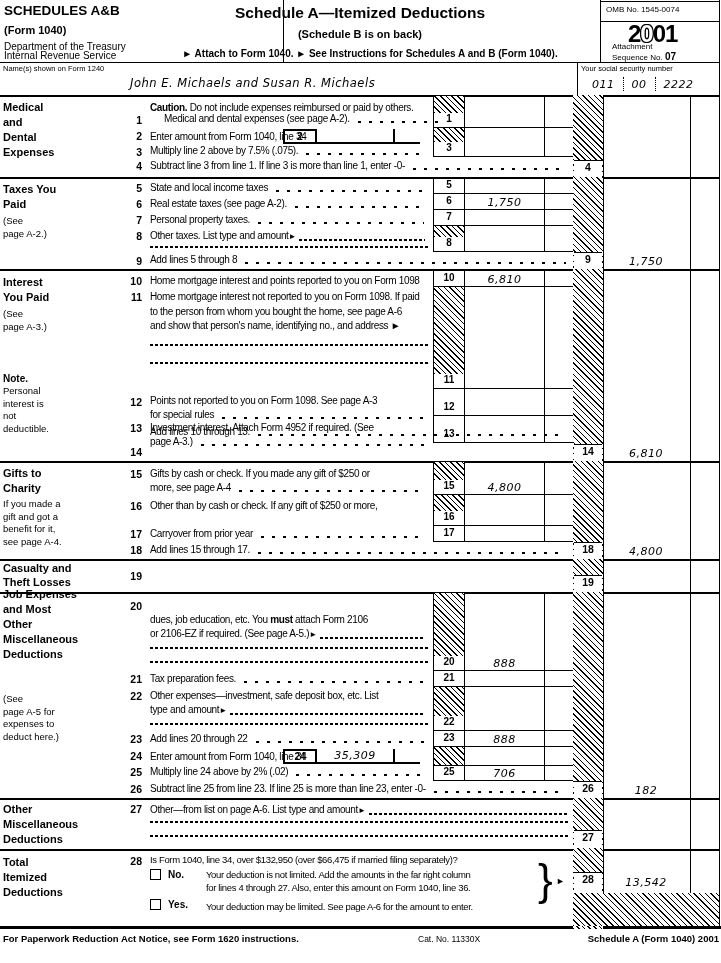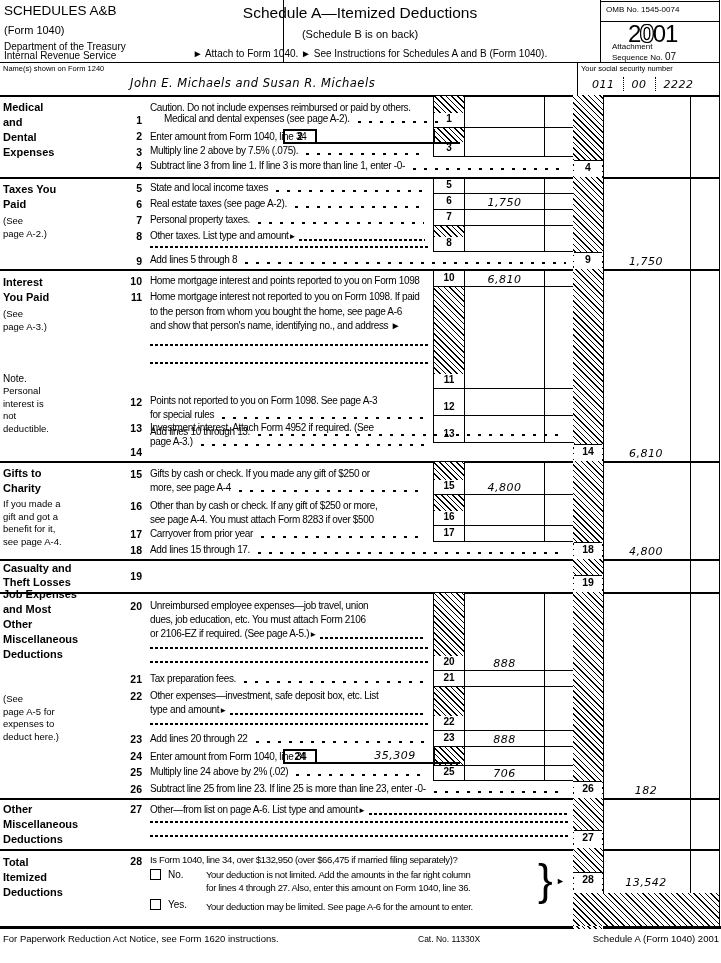"SCHEDULES A&B" .b { font-weight: normal -> bold }
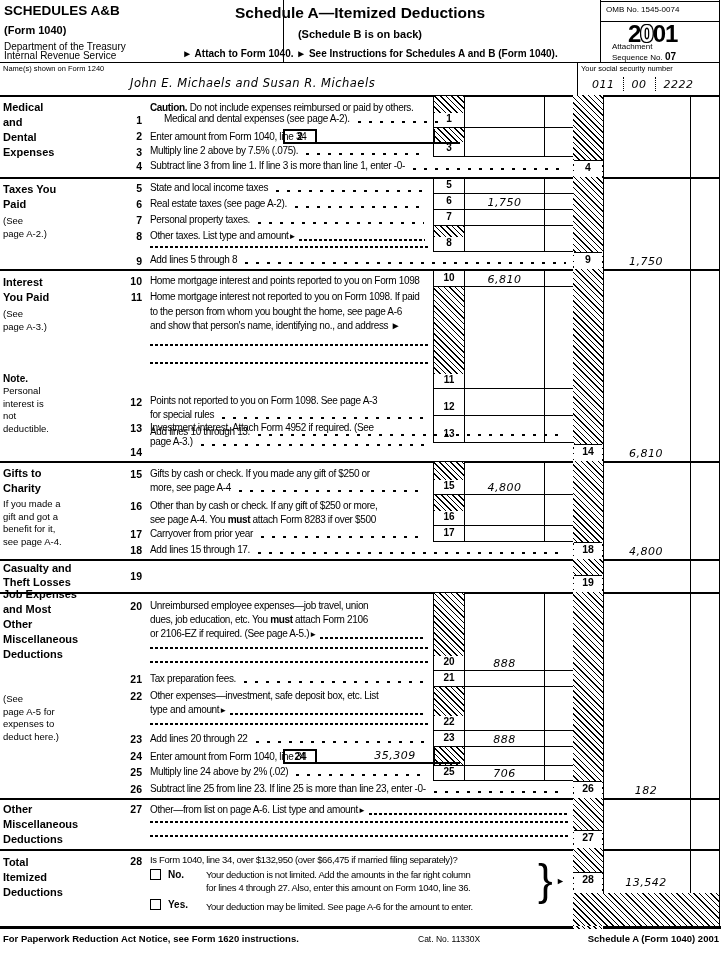"see page A-4. You must" div.desc { html: <div><span>see page A-4. You </span><span>must</span><span> attach Form 8283 if over $500</span></div> -> none }
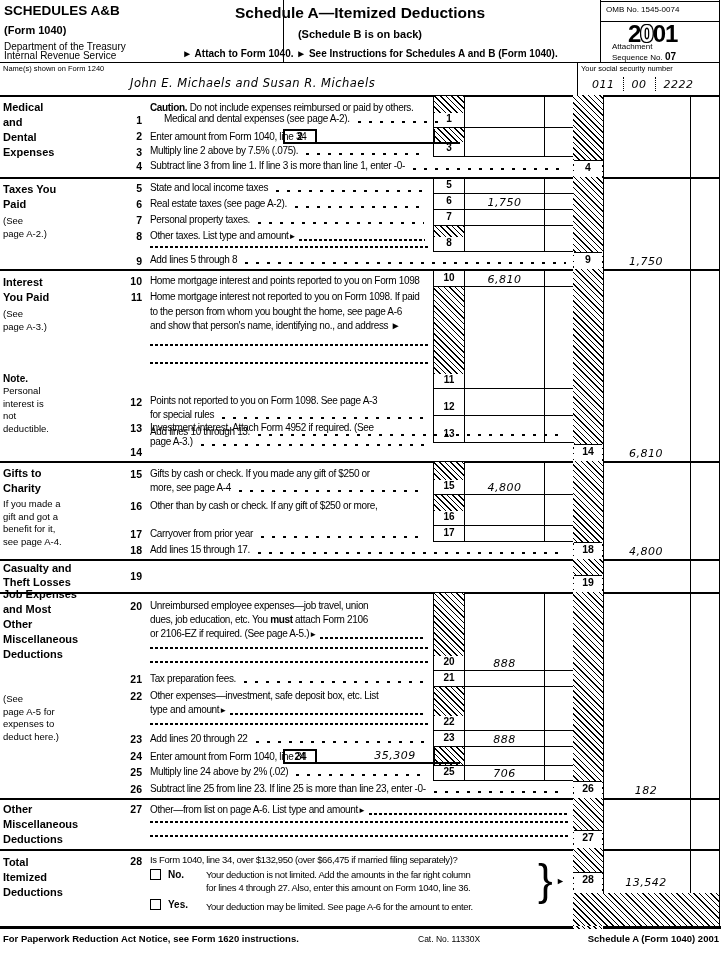"Unreimbursed employee expenses—job" div.desc { html: <div>Unreimbursed employee expenses—job travel, union</div> -> none }
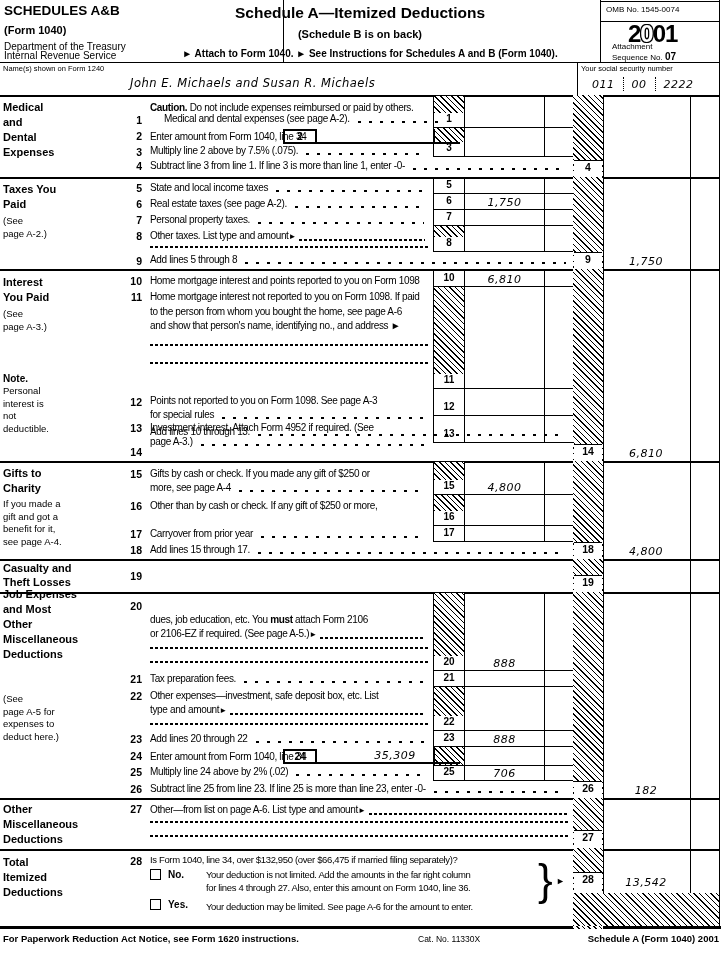"35,309" .embox .eval { margin-left: 40px -> none }
